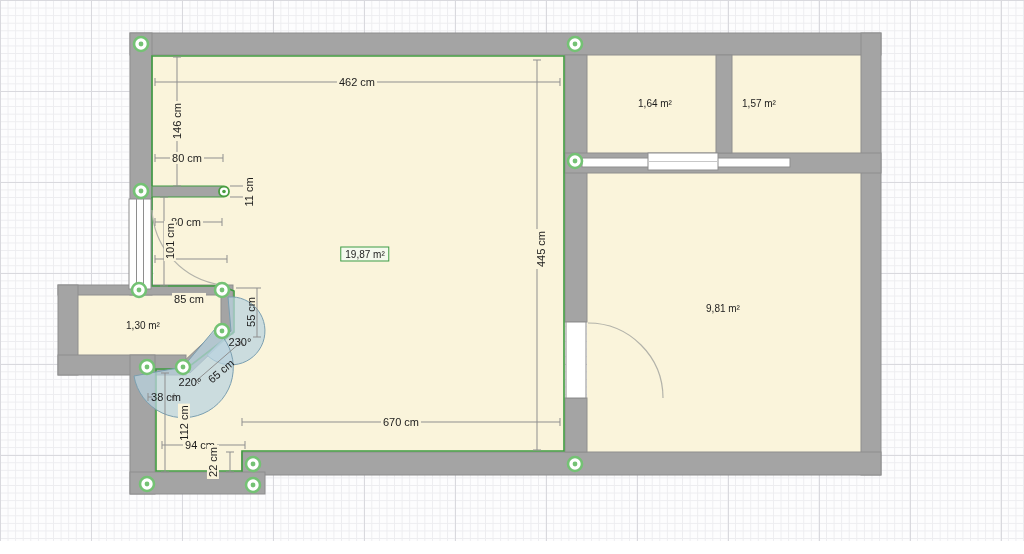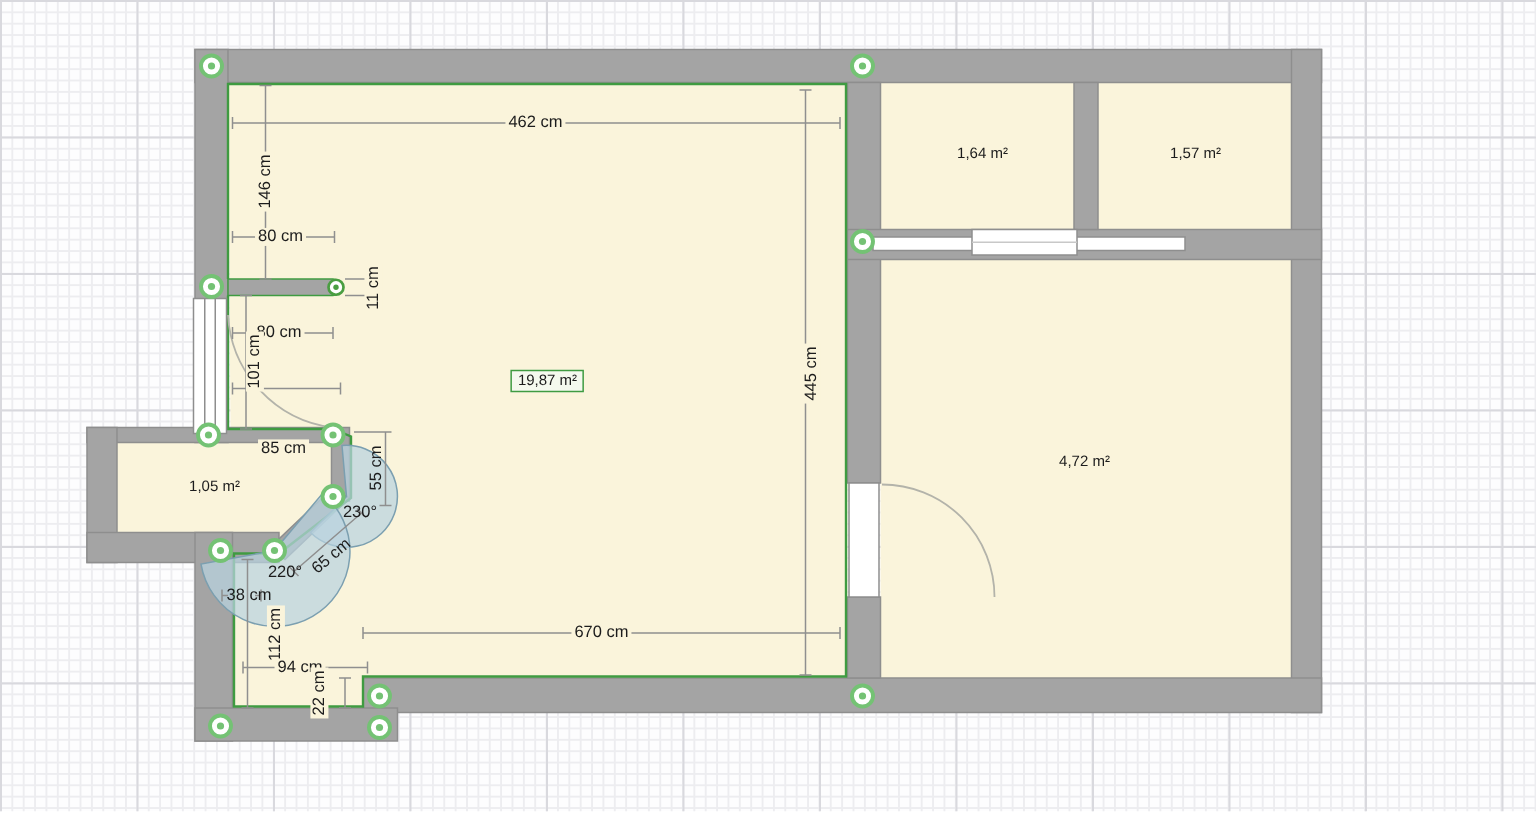"1,57 m²" div.room-label { left: 797px -> 759px }
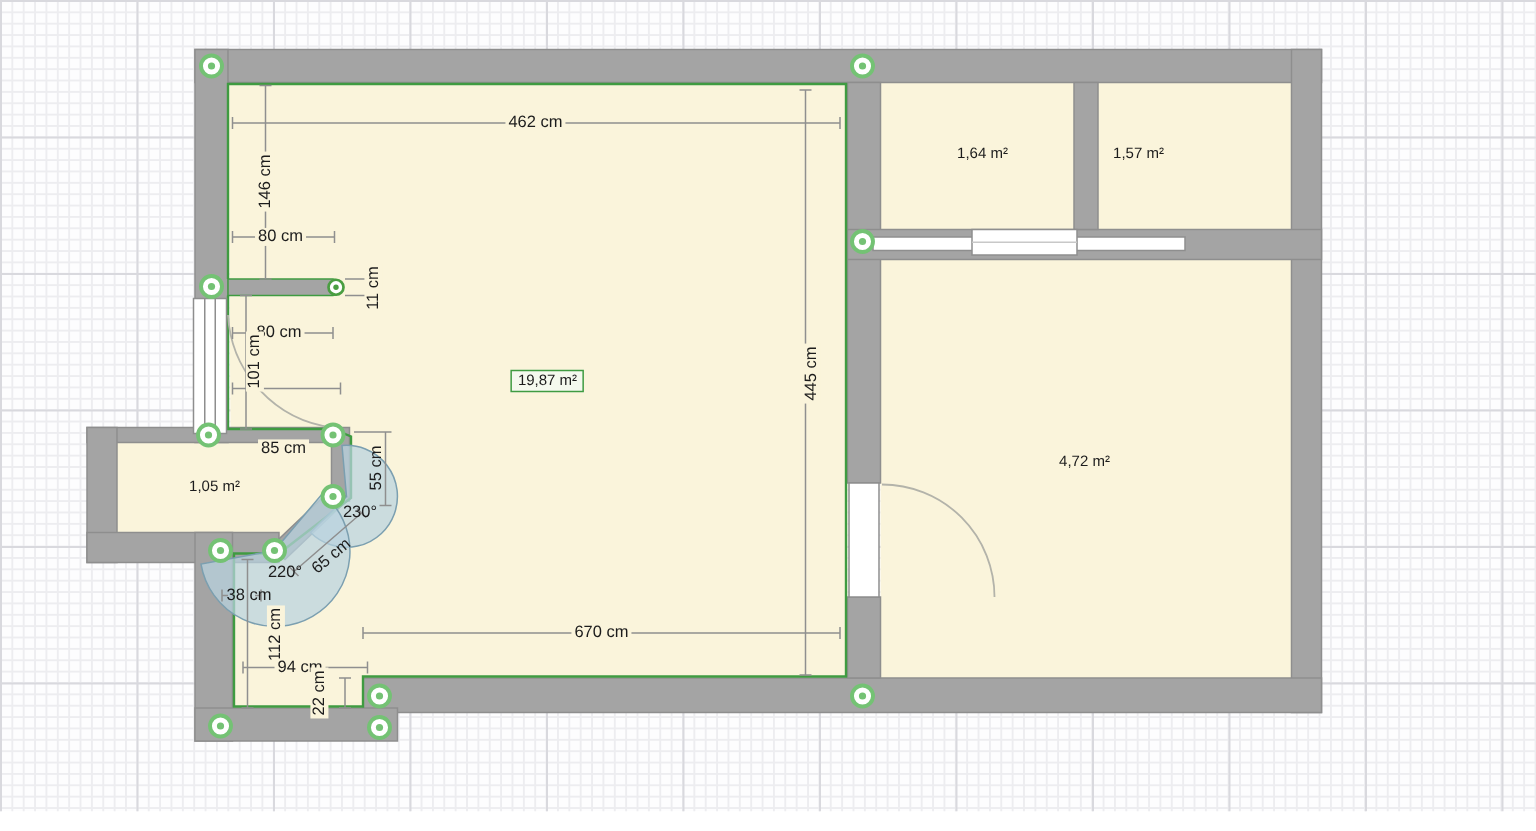"4,72 m²" div.room-label { text: 4,72 -> 9,81 }
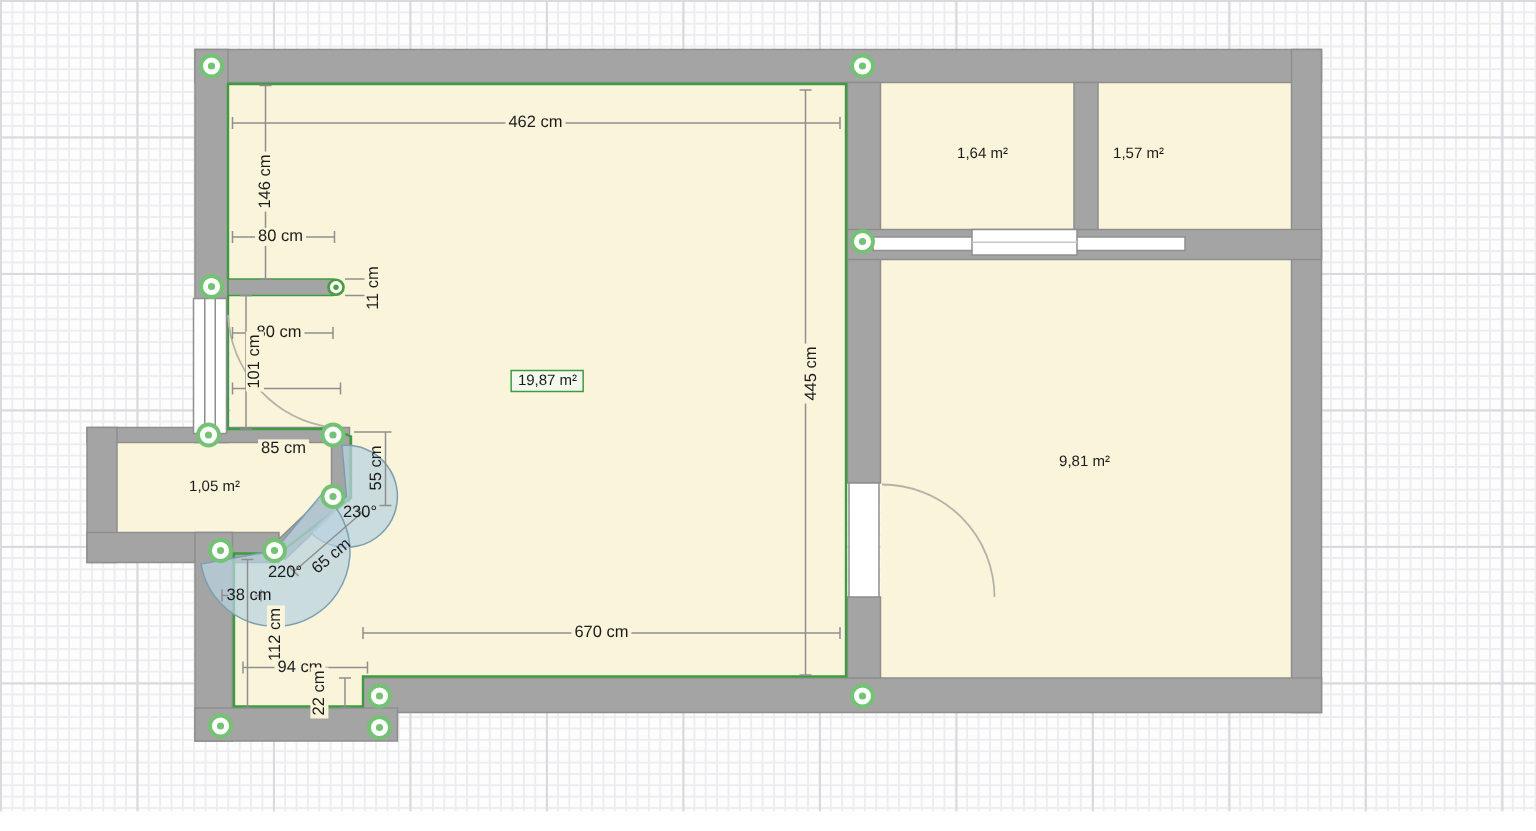"1,05 m²" div.room-label { text: 1,05 -> 1,30 }
